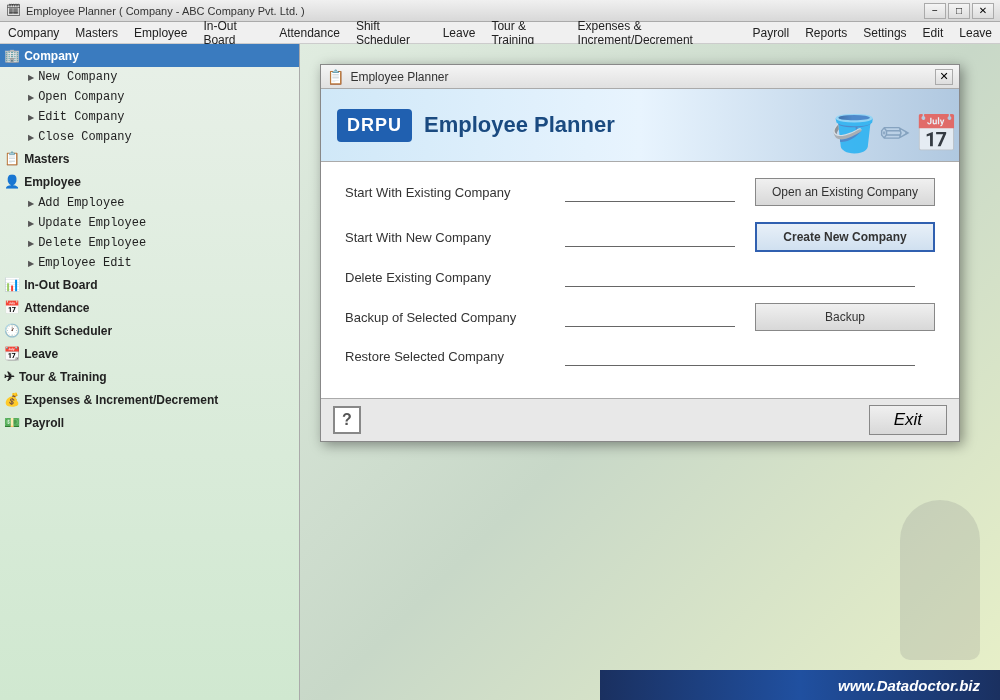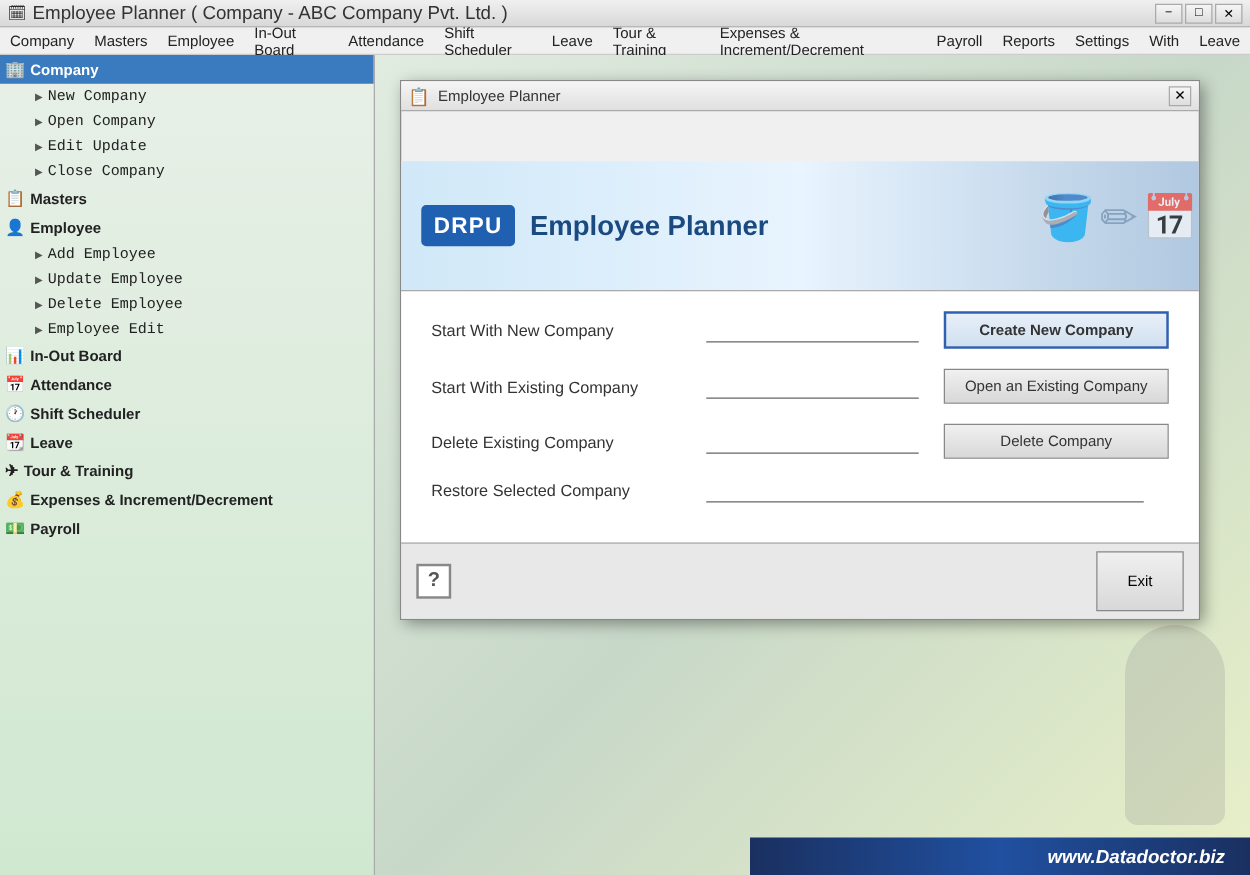"Employee Planner ( Company -" .title-bar-text { font-size: 15px -> 11px }
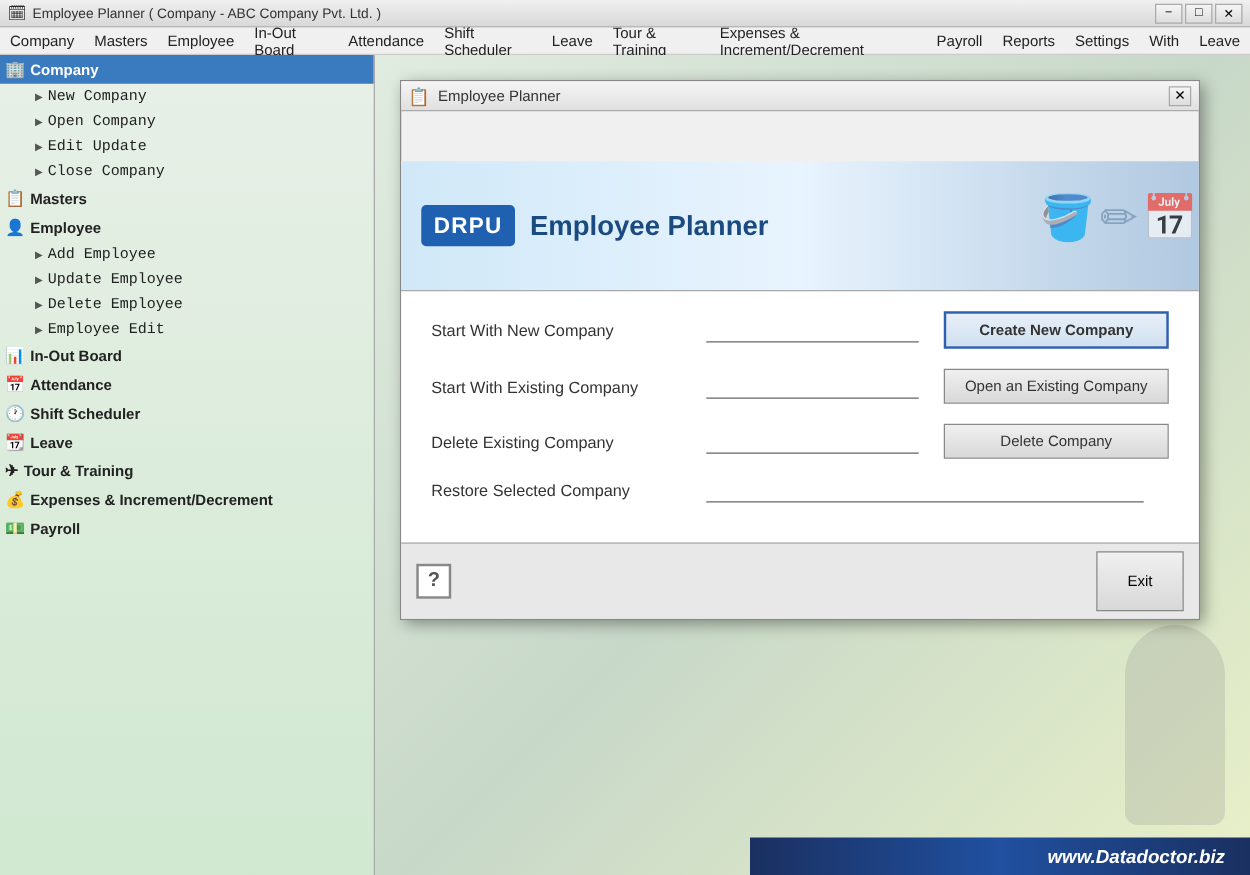"With" div.menu-item { text: With -> Edit }
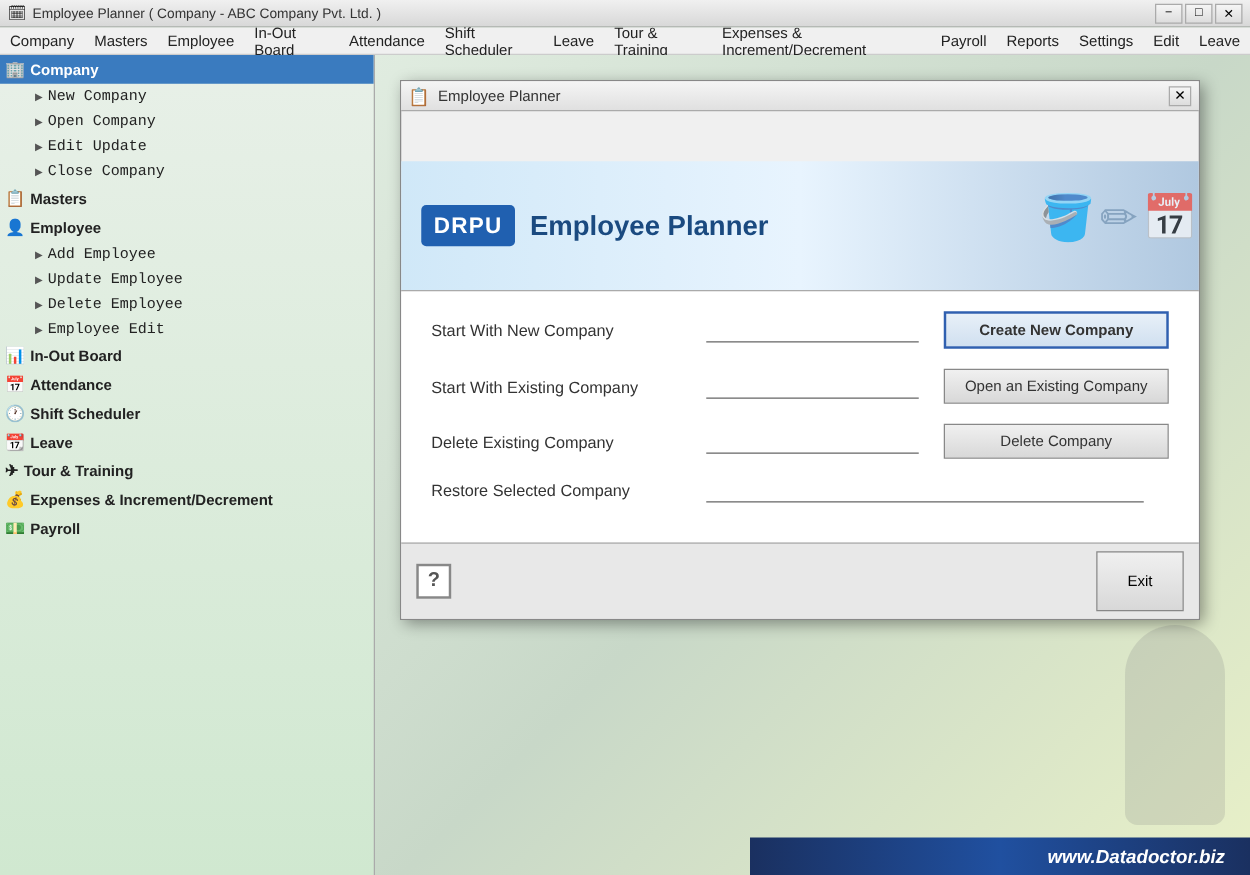"Edit Update" span.sidebar-label { text: Update -> Company }
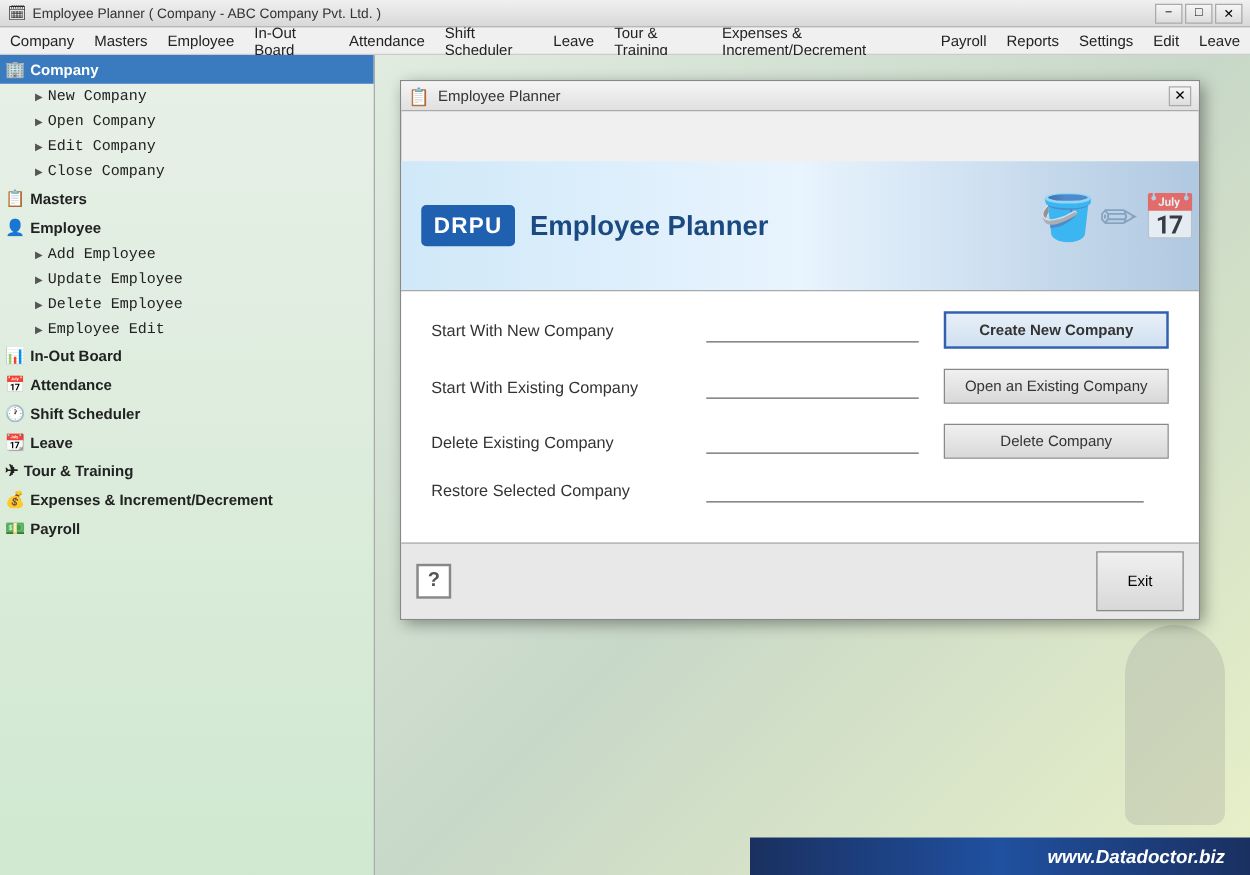"DRPU" .dialog-header { height: 104px -> 73px; margin-top: 40px -> none }
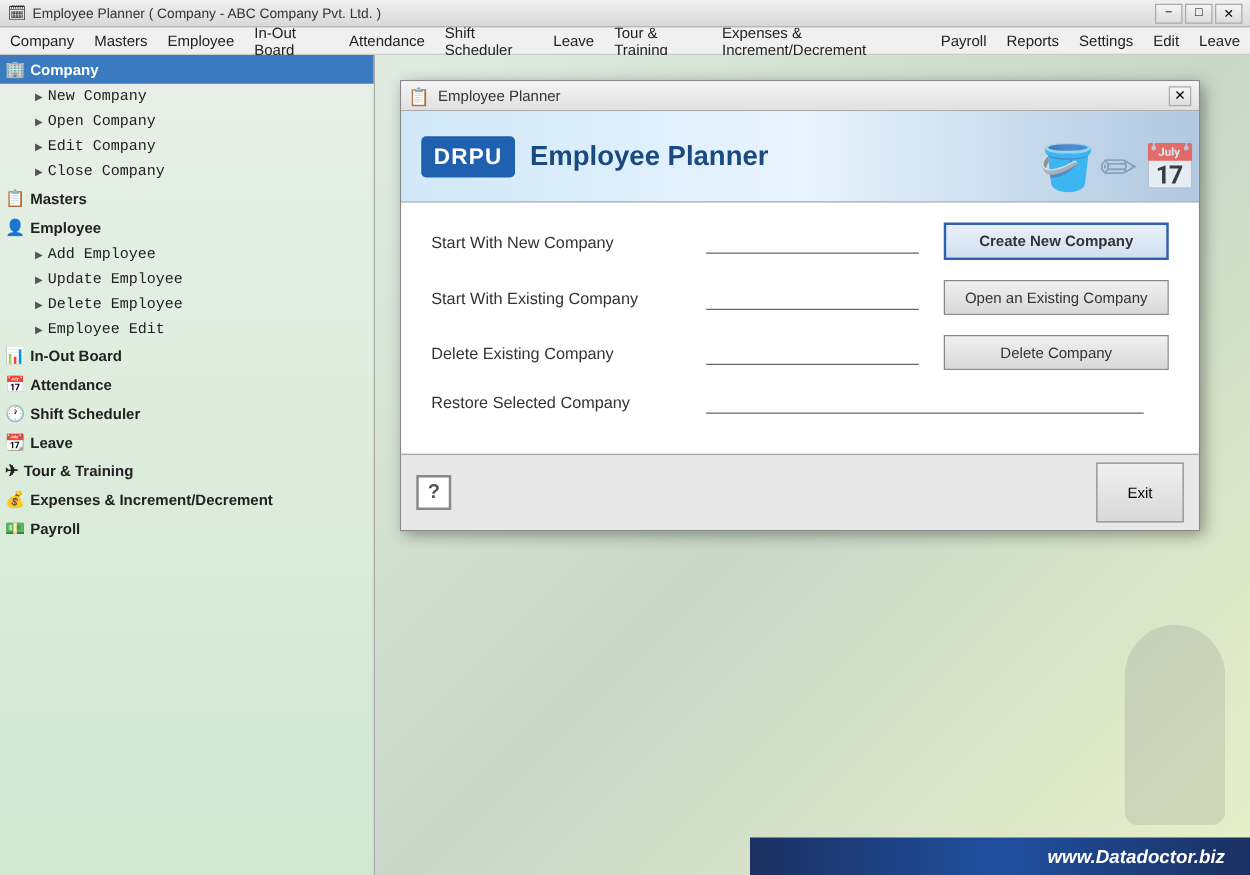"Start With New Company" div.dialog-row { order: before "Start With Existing Company" -> after "Start With Existing Company" }
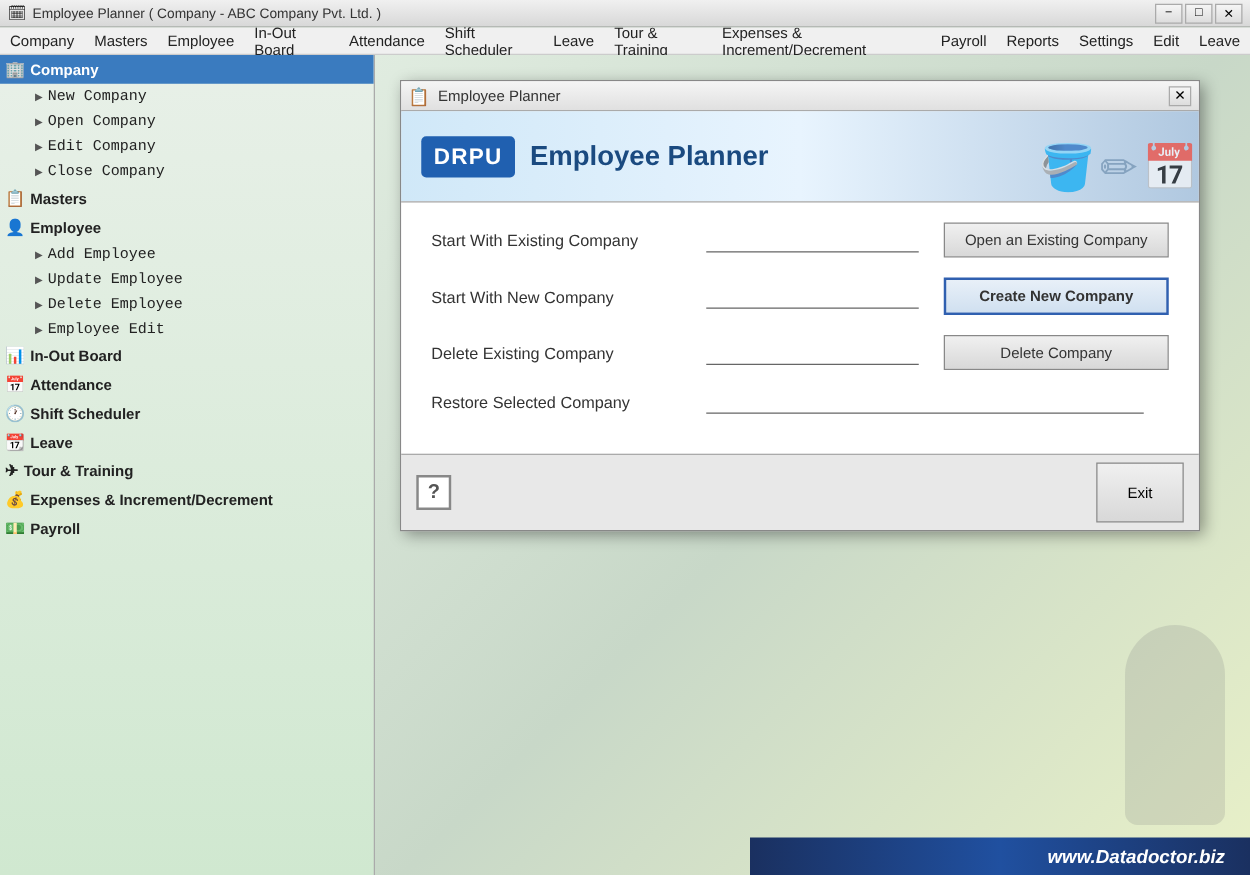"Delete Company" button.dialog-row-btn { html: <button>Delete Company</button> -> none }
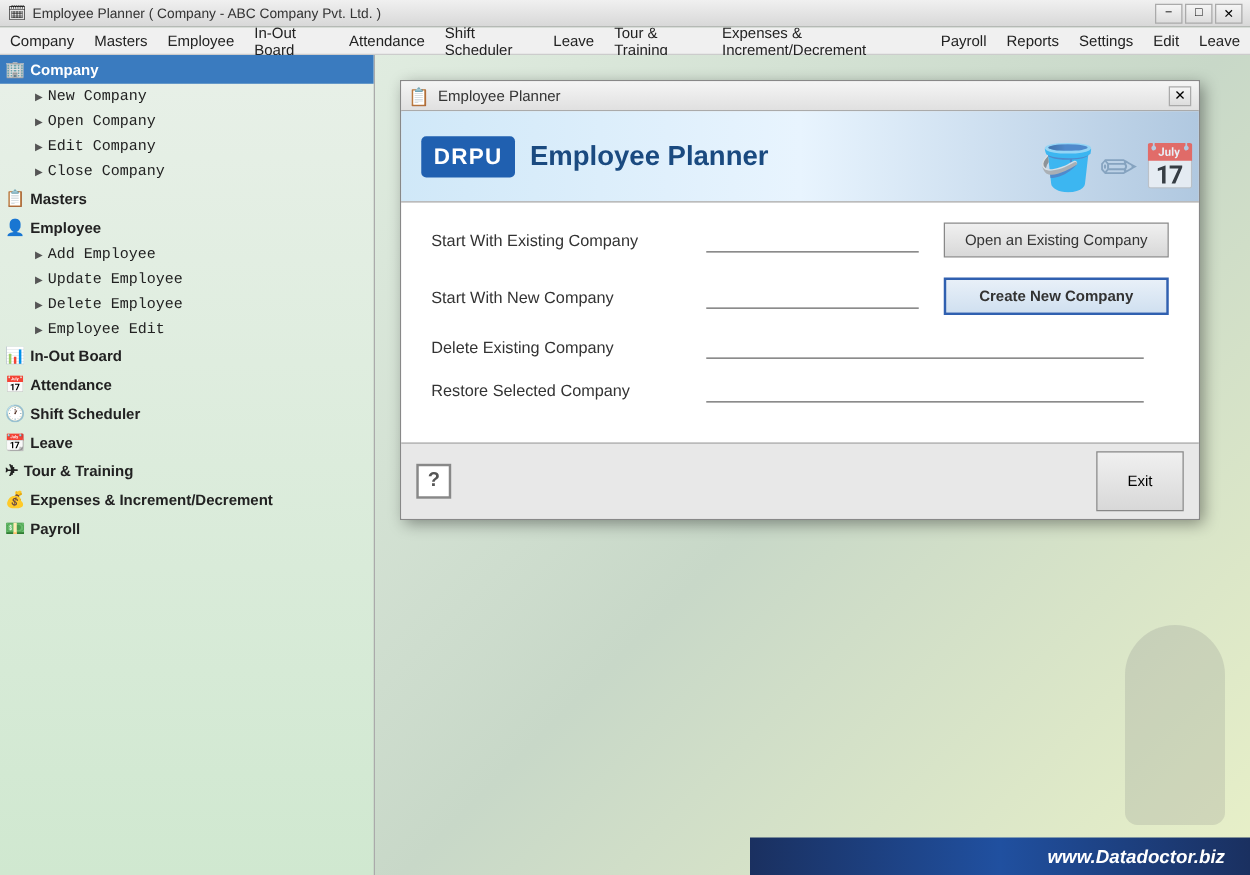"Backup of Selected Company" div.dialog-row { html: none -> <div> <div>Backup of Selected Company</div> <input> <button>Backup</button> </div> }
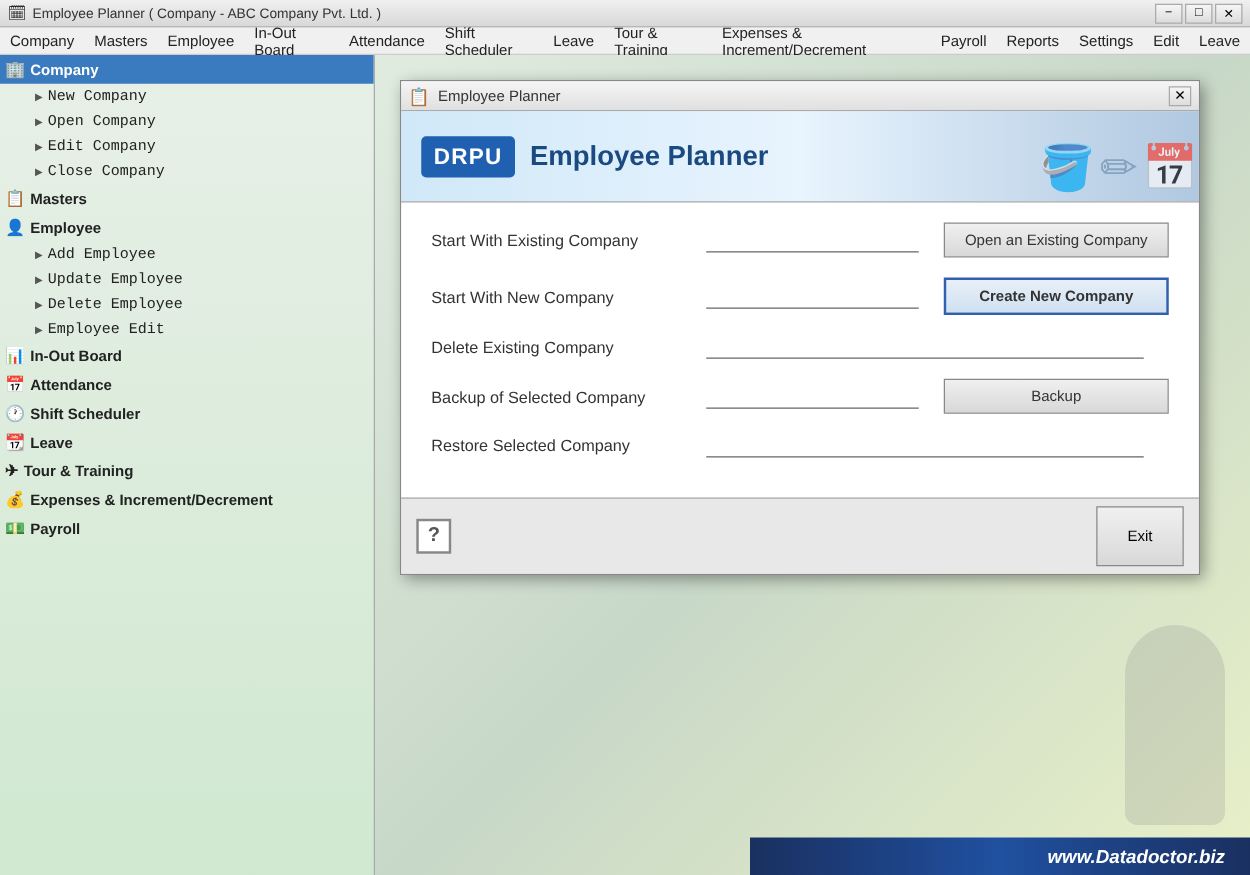"Exit" .exit-btn { font-size: 12px -> 17px; font-style: none -> italic; padding: 16px 24px -> 4px 24px }
